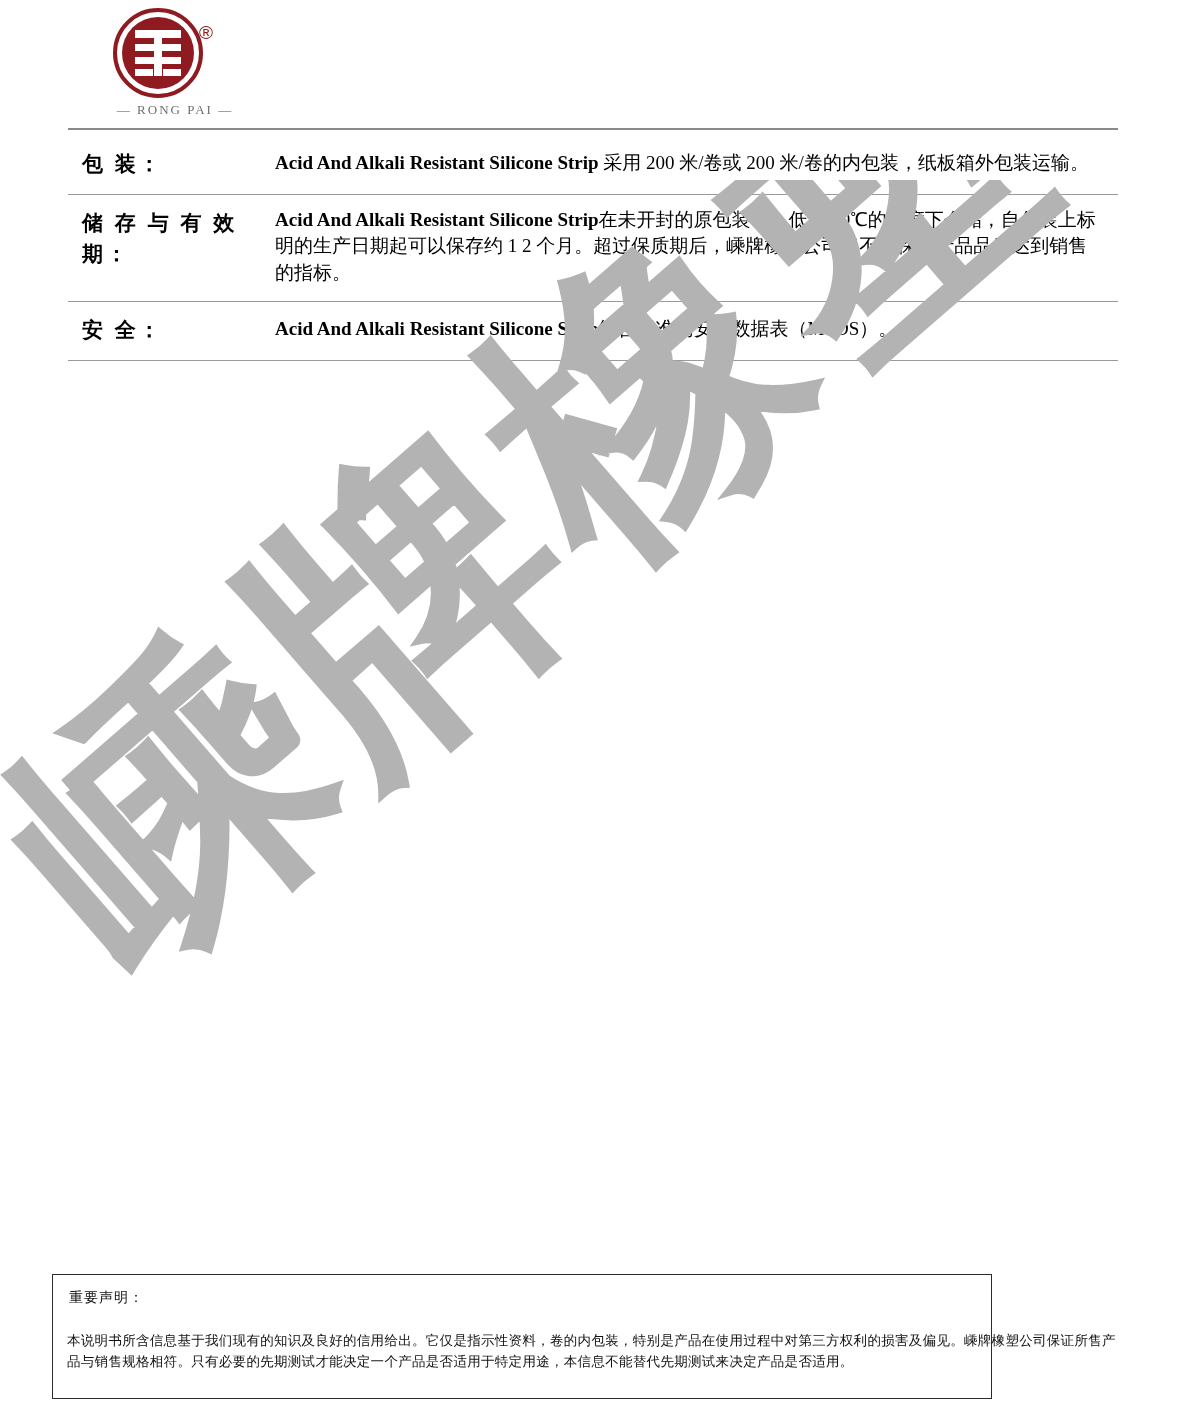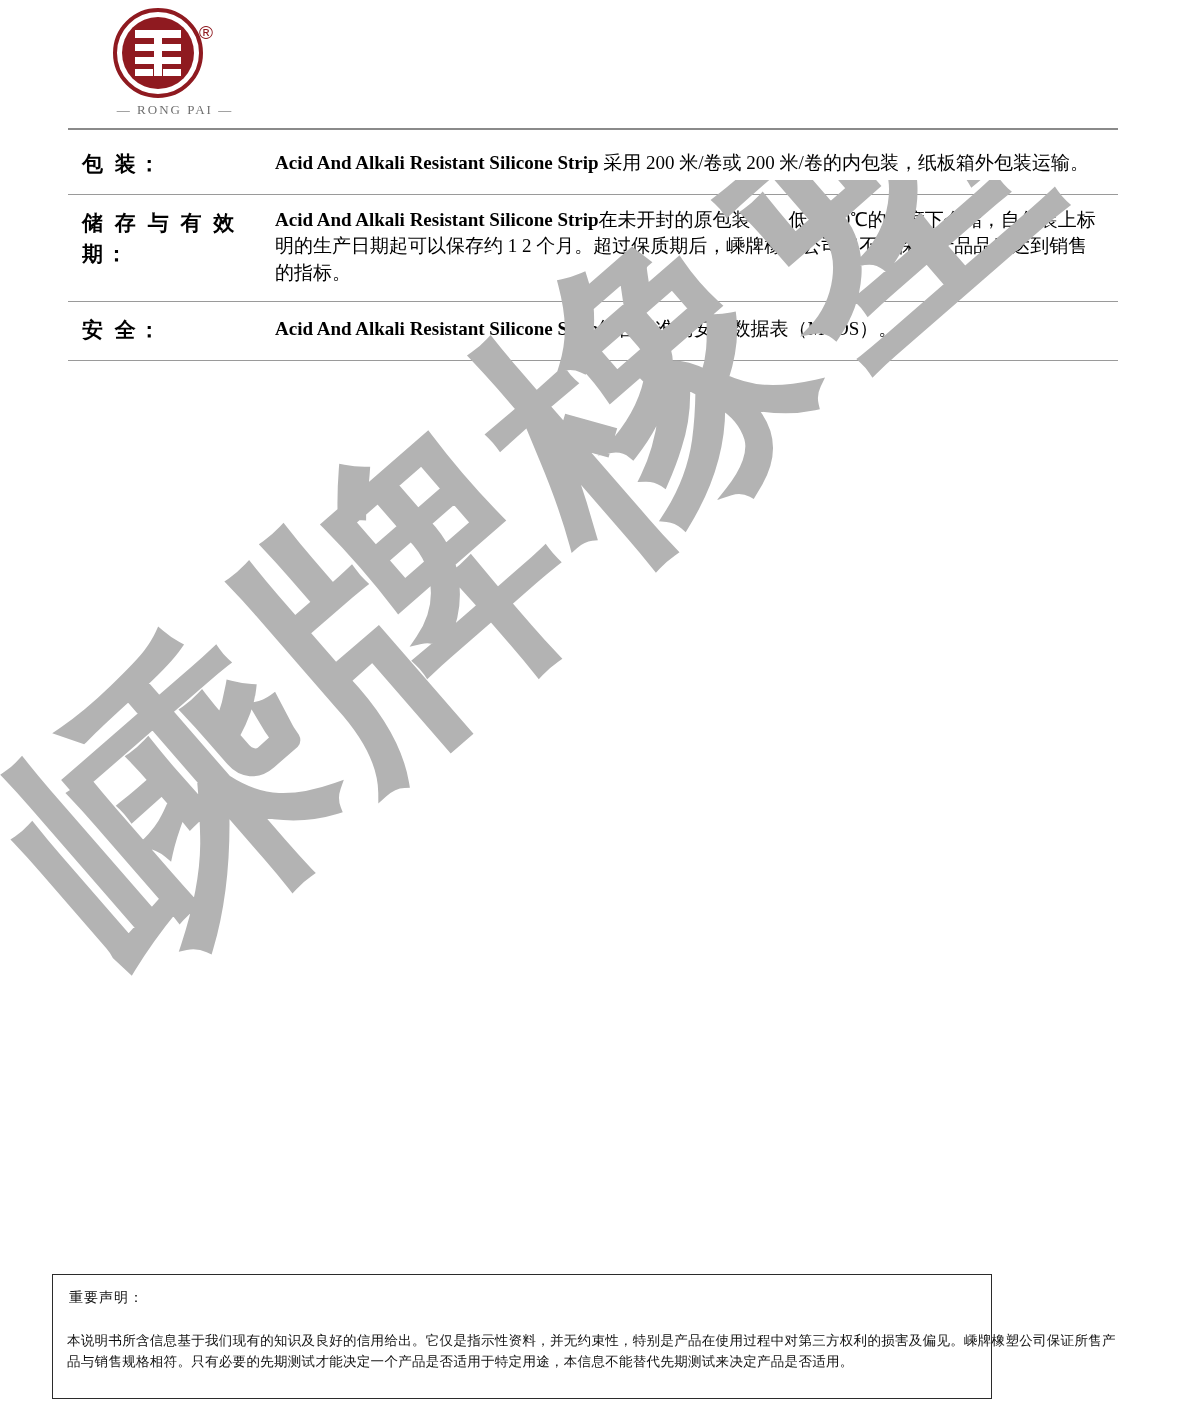"本说明书所含信息基于我们现有的知识及良好的信用给出。它仅是指示性资料，并无约束性" div.notice-body { text: 并无约束性 -> 卷的内包装 }
